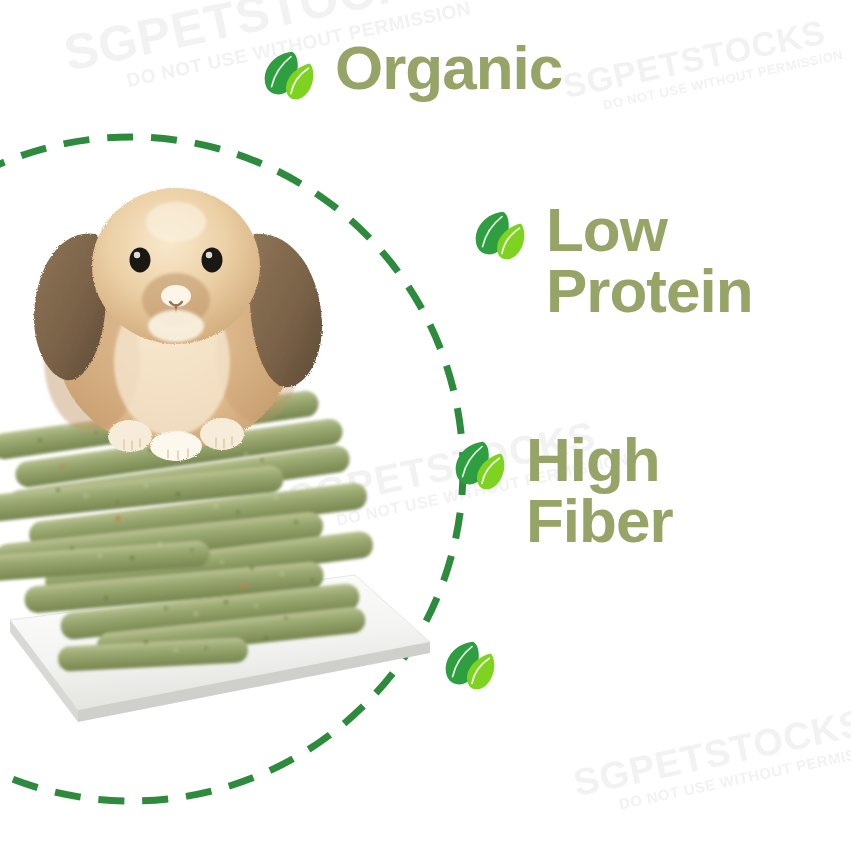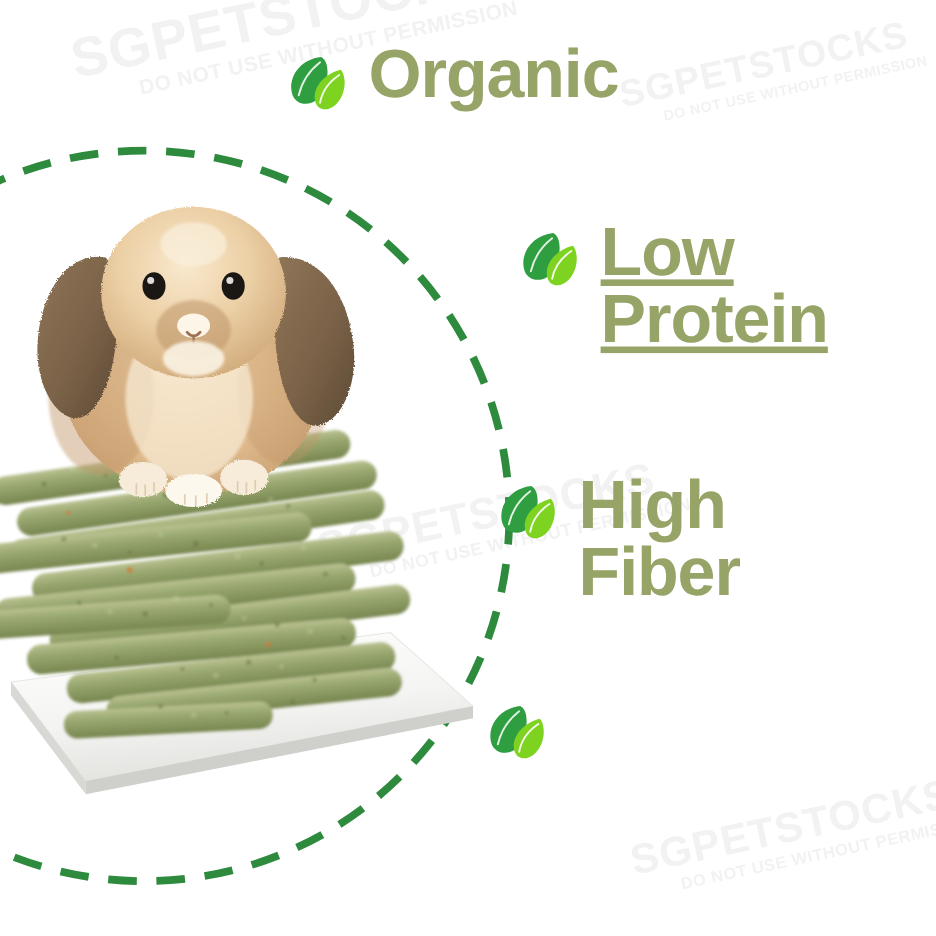"Low" #feature-low-protein .feature-label { text-decoration: underline -> none }
